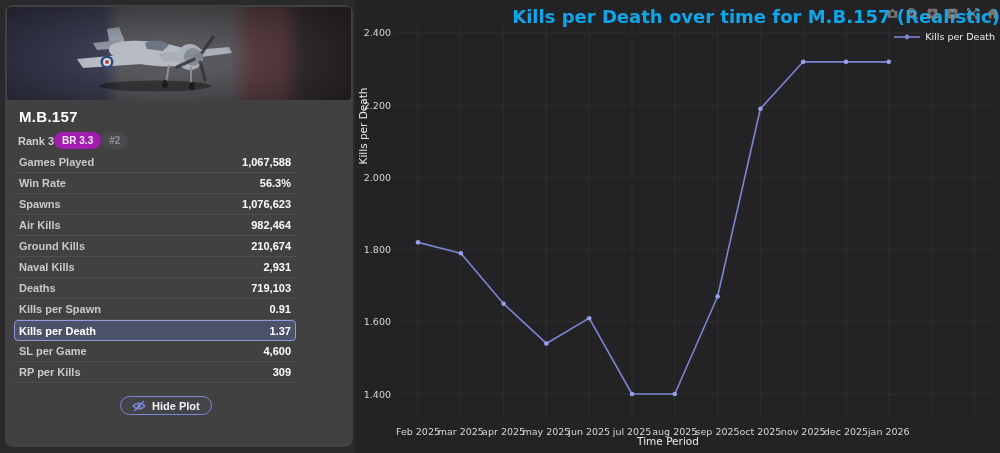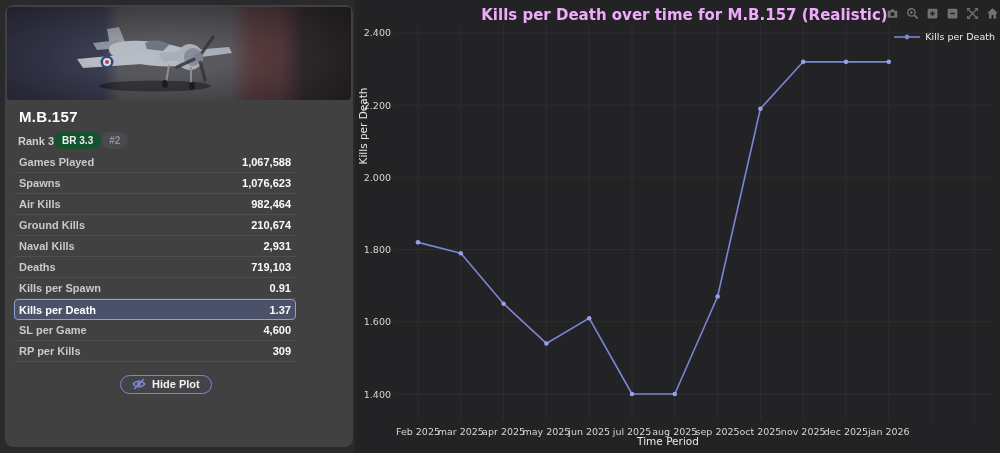"Kills per Death over time" .chart-title { color: #f0abfc -> #0ea5e9; font-size: 15px -> 18px; text-align: center -> right }
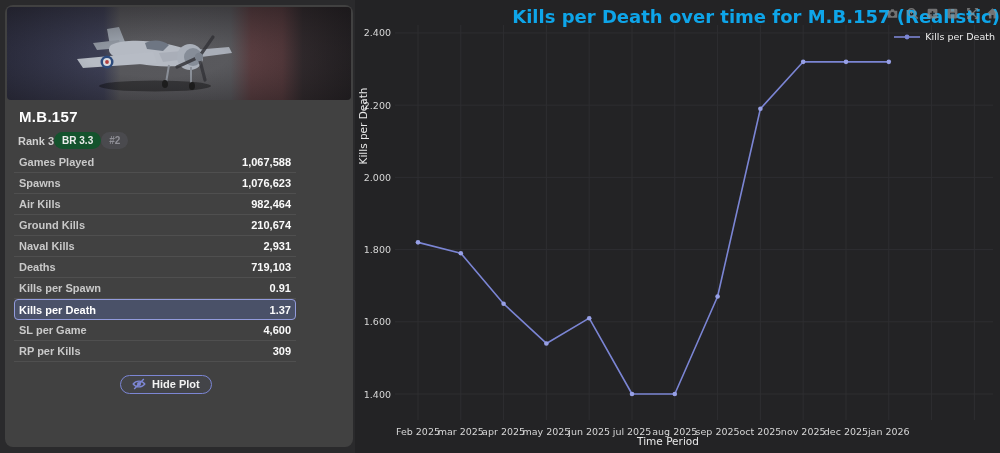"BR 3.3" .badge.br { background: #14532d -> #a21caf }
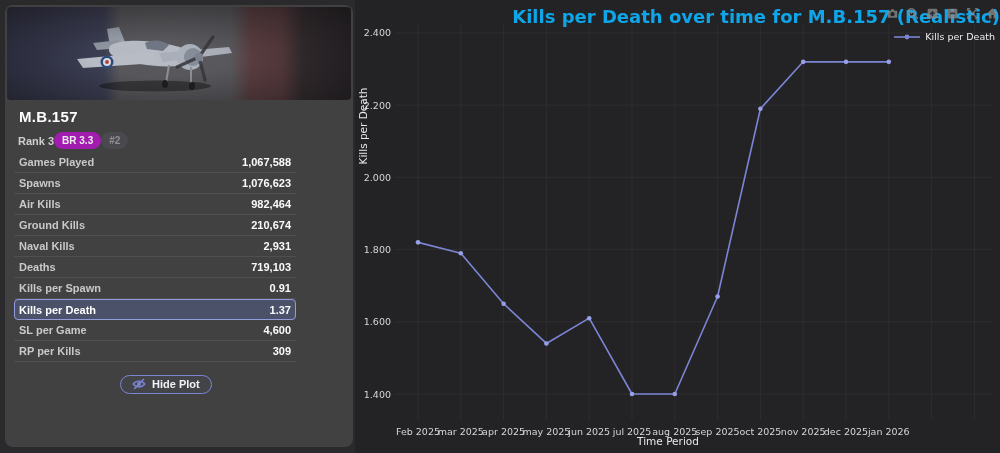"Win Rate" div.stat-row { html: none -> <div> <span>Win Rate</span> <span>56.3%</span> </div> }
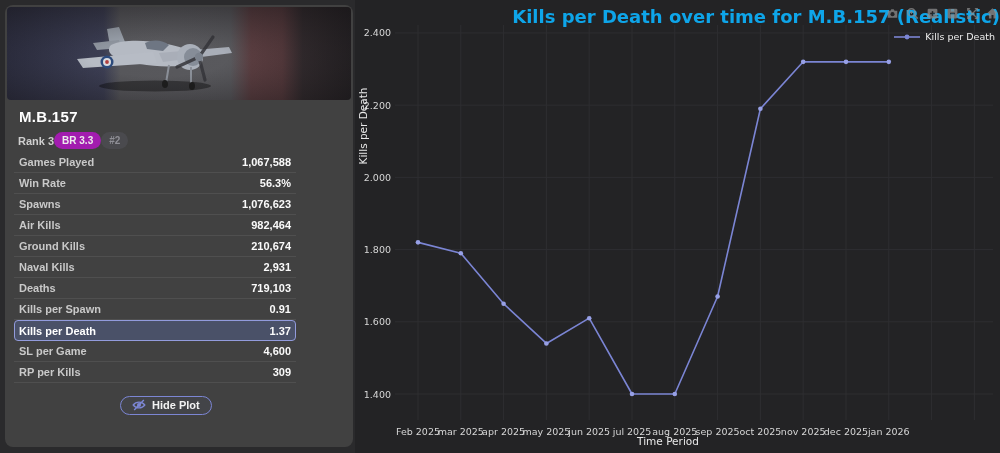"Hide Plot" .plot-toggle { align-items: flex-end -> center }
